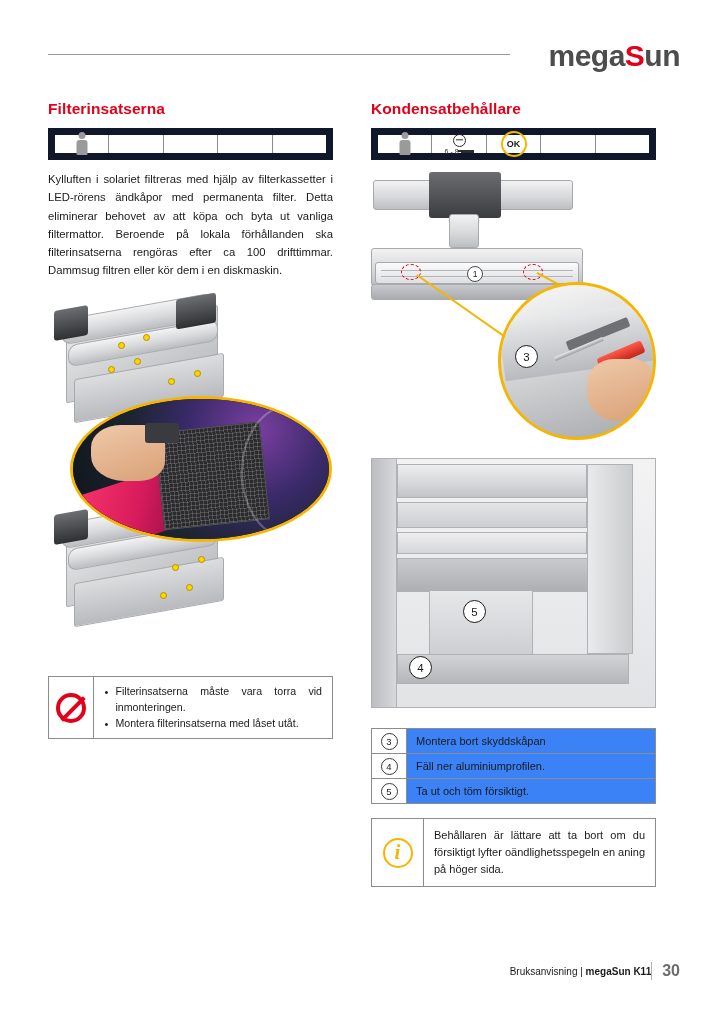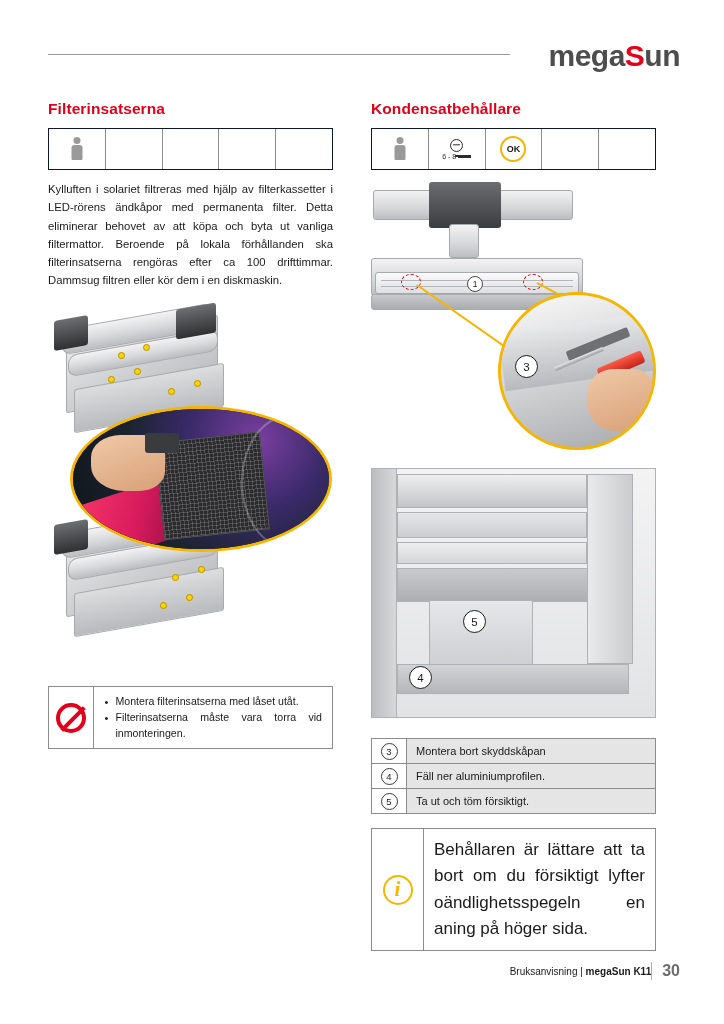"OK" .iconstrip { border: 1px solid #0f172a -> 7px solid #0f172a; height: 42px -> 32px }
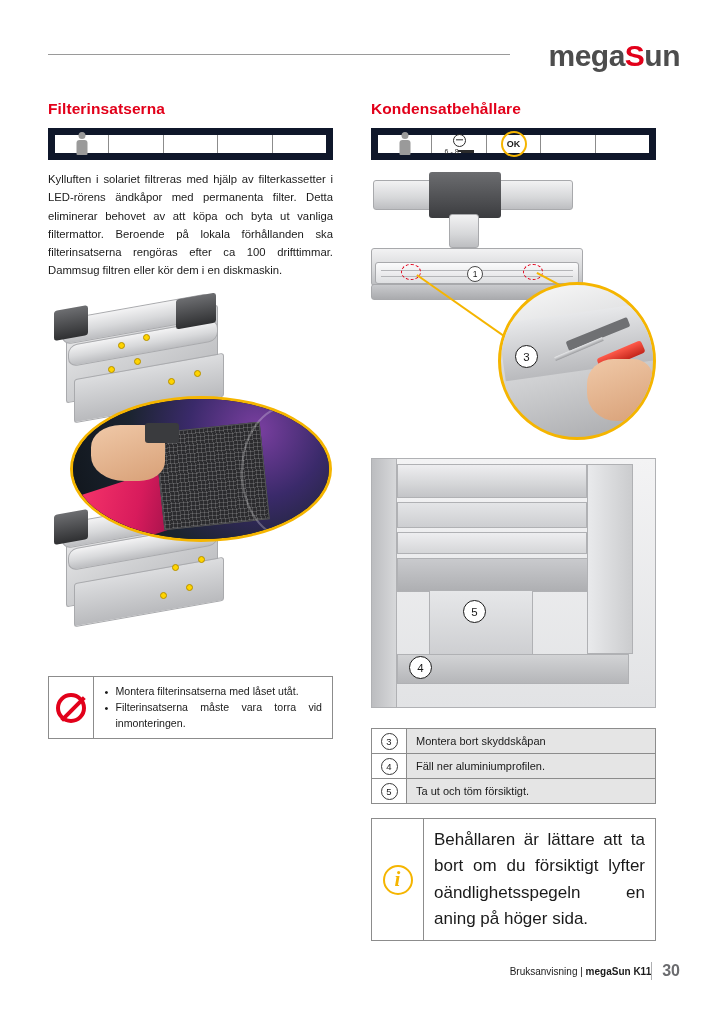"Montera filterinsatserna med låset utåt." li { order: before "Filterinsatserna måste vara torra vid" -> after "Filterinsatserna måste vara torra vid" }
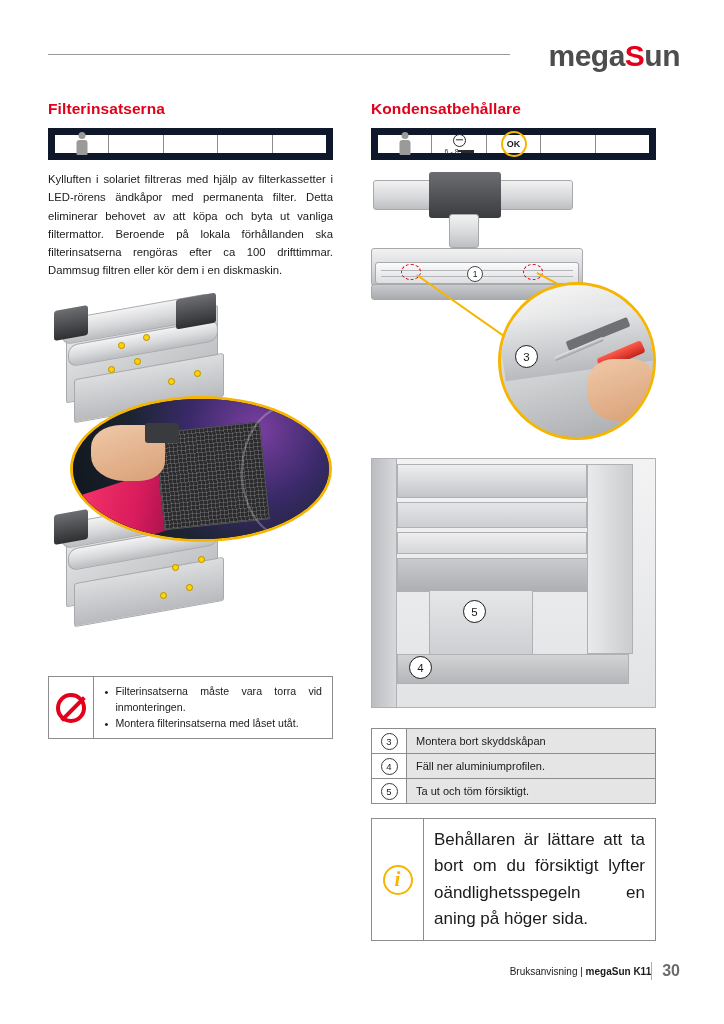"Montera bort skyddskåpan" .step-row .txt { background: #e5e5e5 -> #3b82f6 }
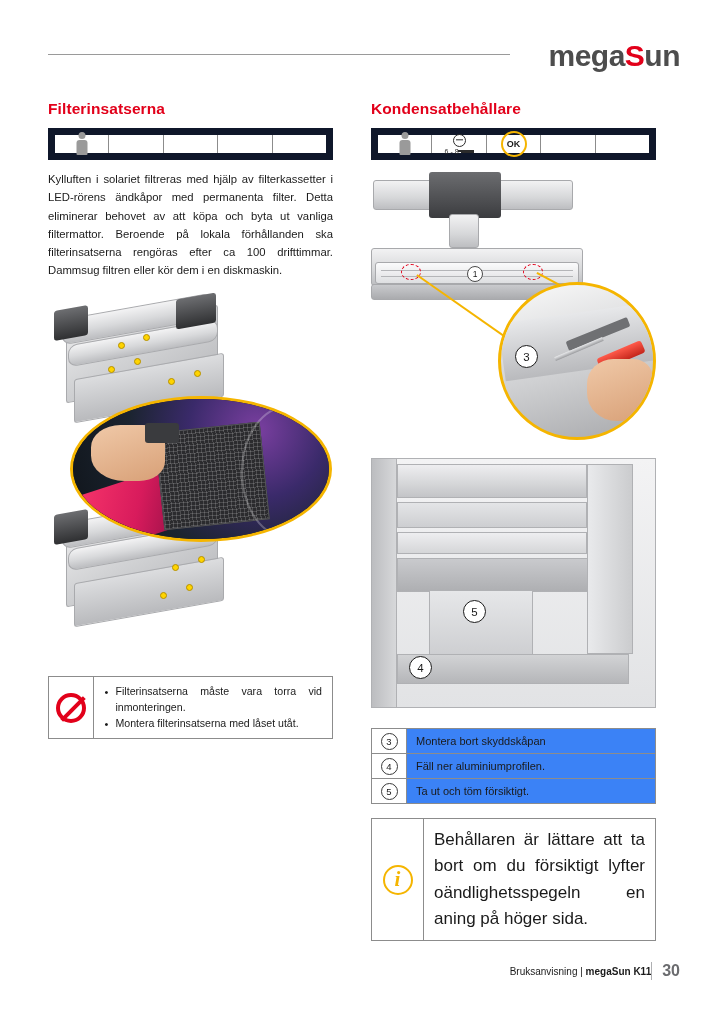"Behållaren är lättare att ta" .infobox .txt { font-size: 17px -> 11px }
